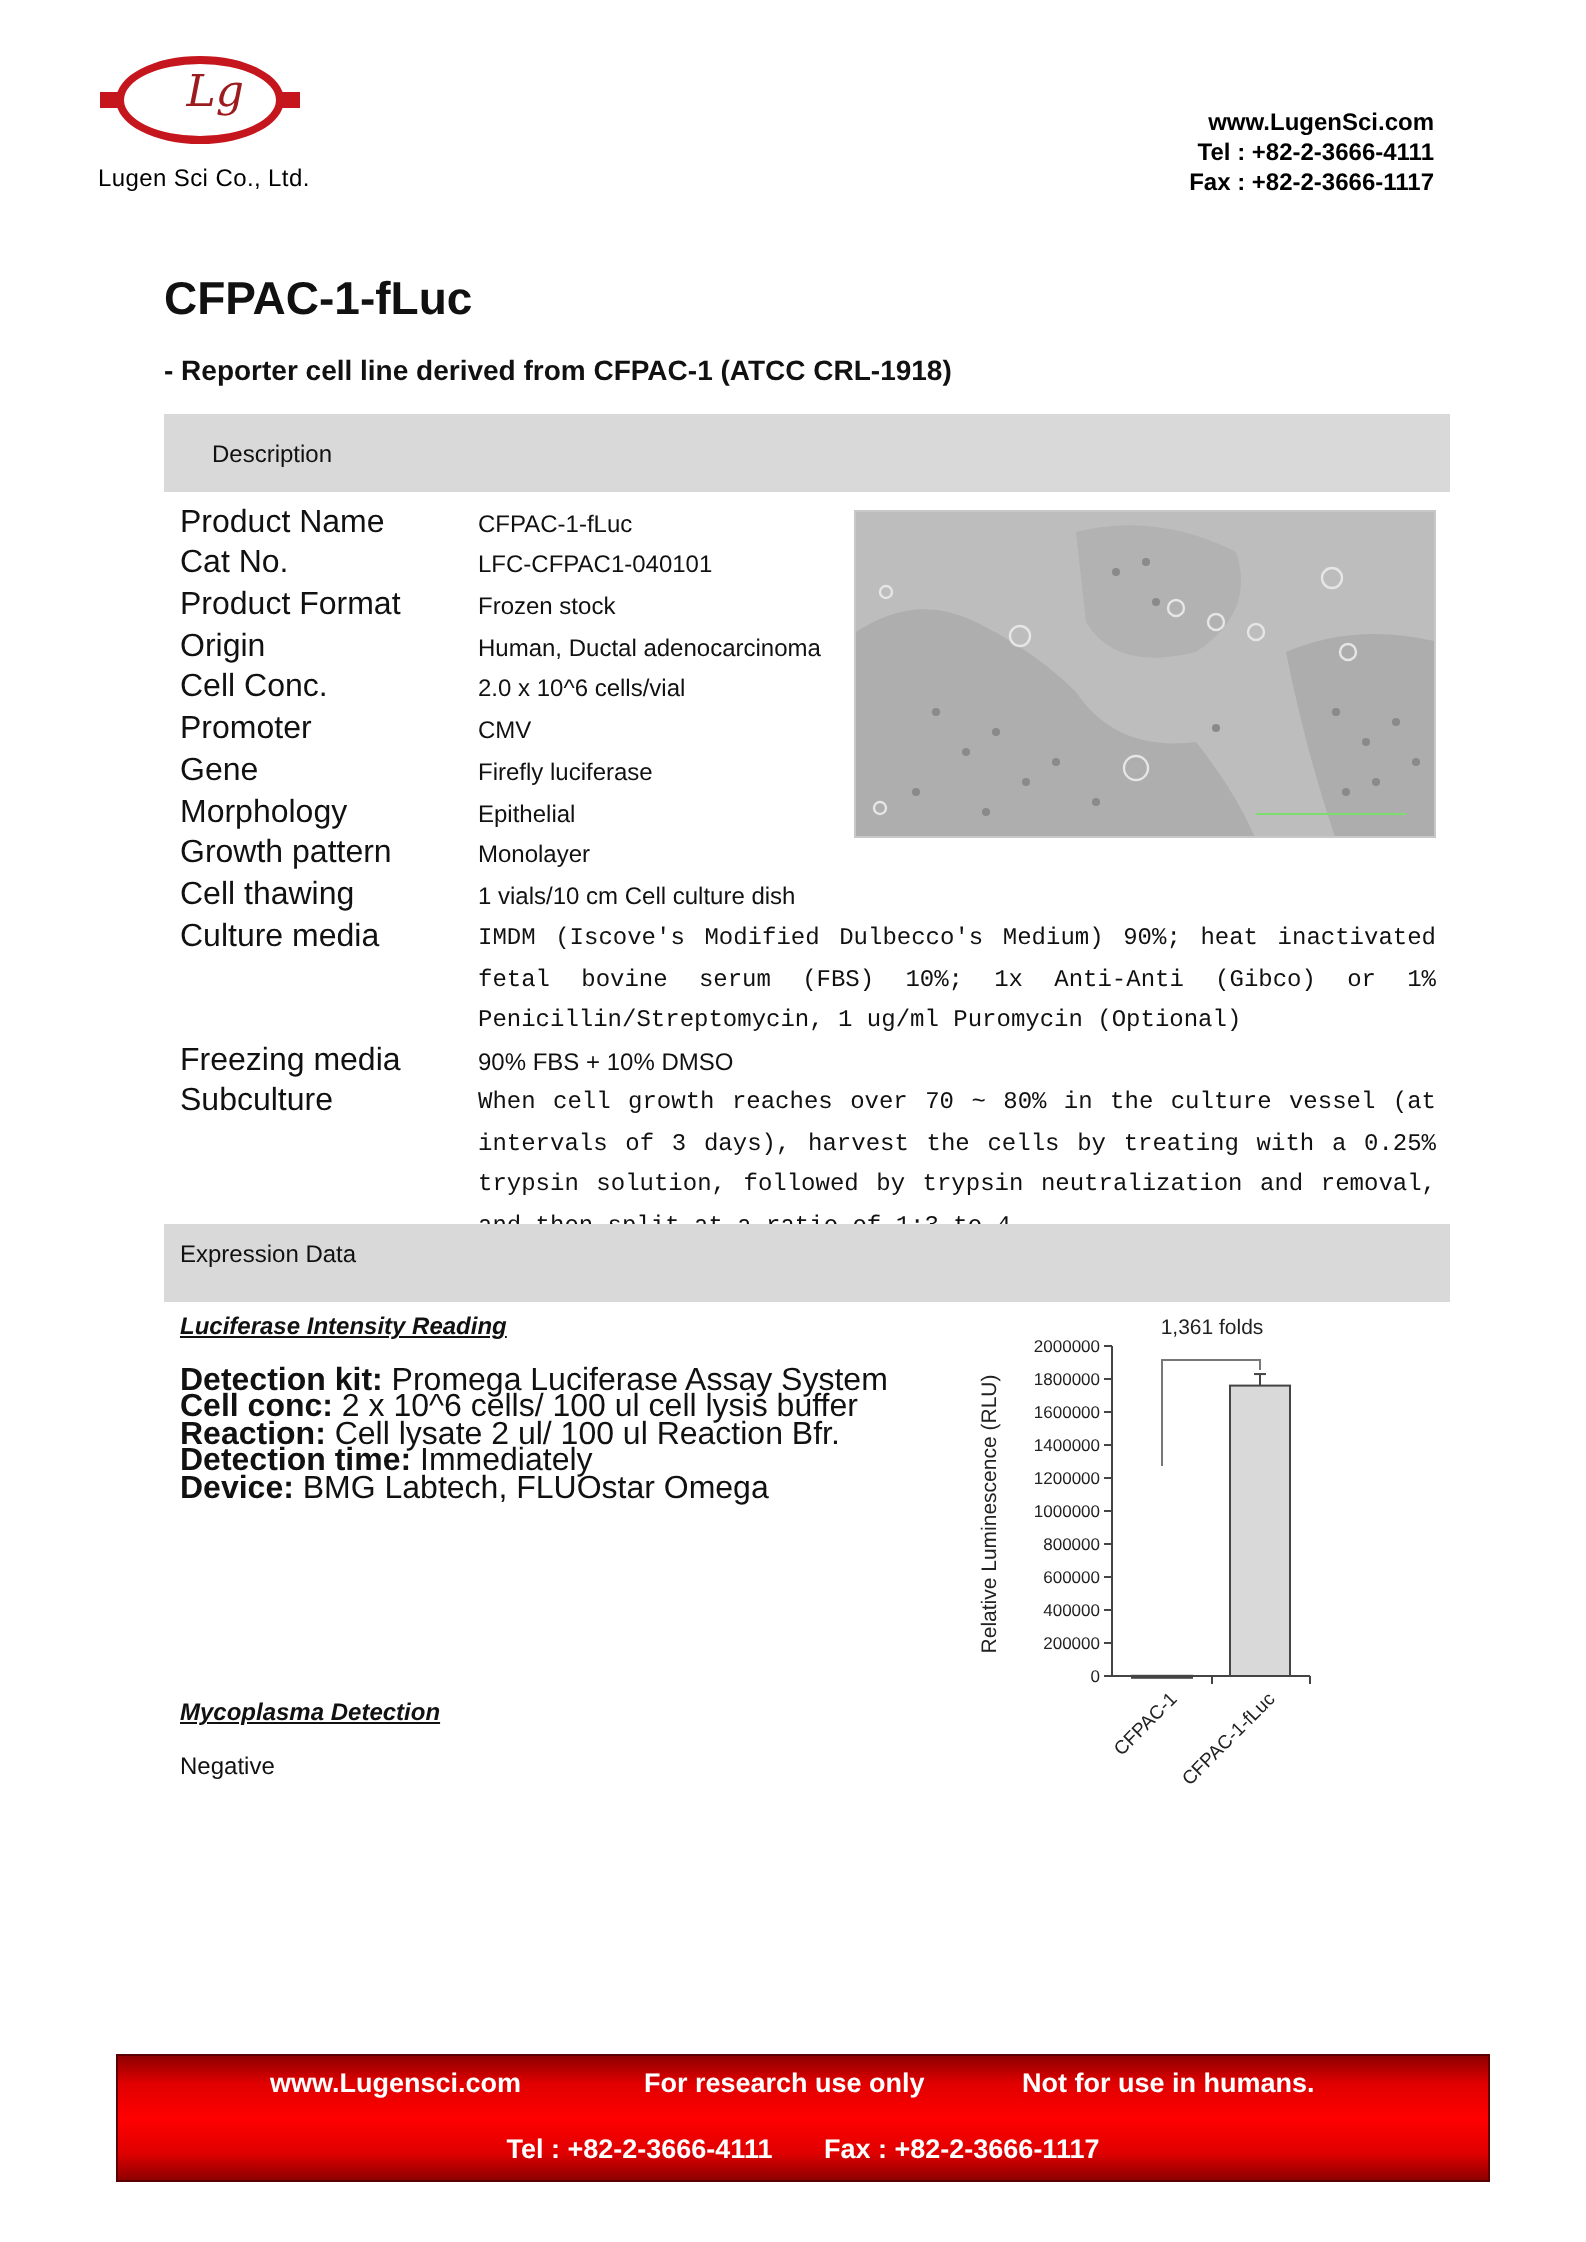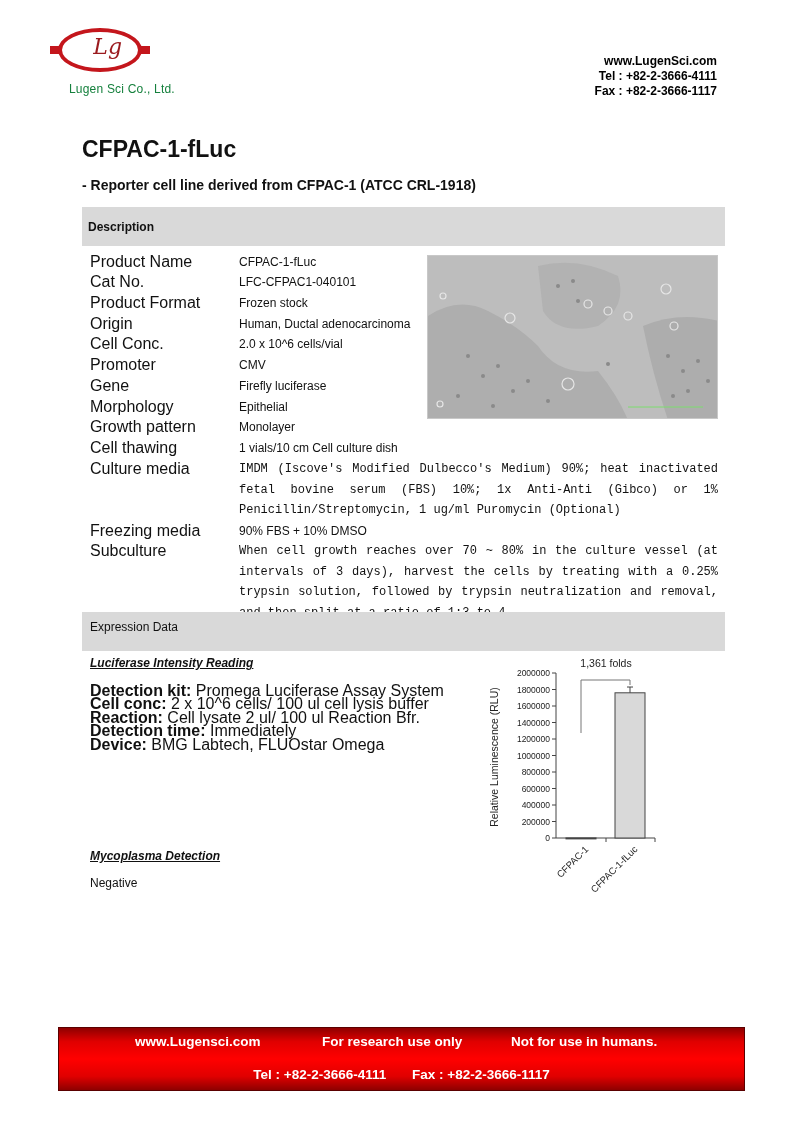"Lugen Sci Co., Ltd." .logo-text { color: #15803d -> #000000; margin-left: 20px -> none }
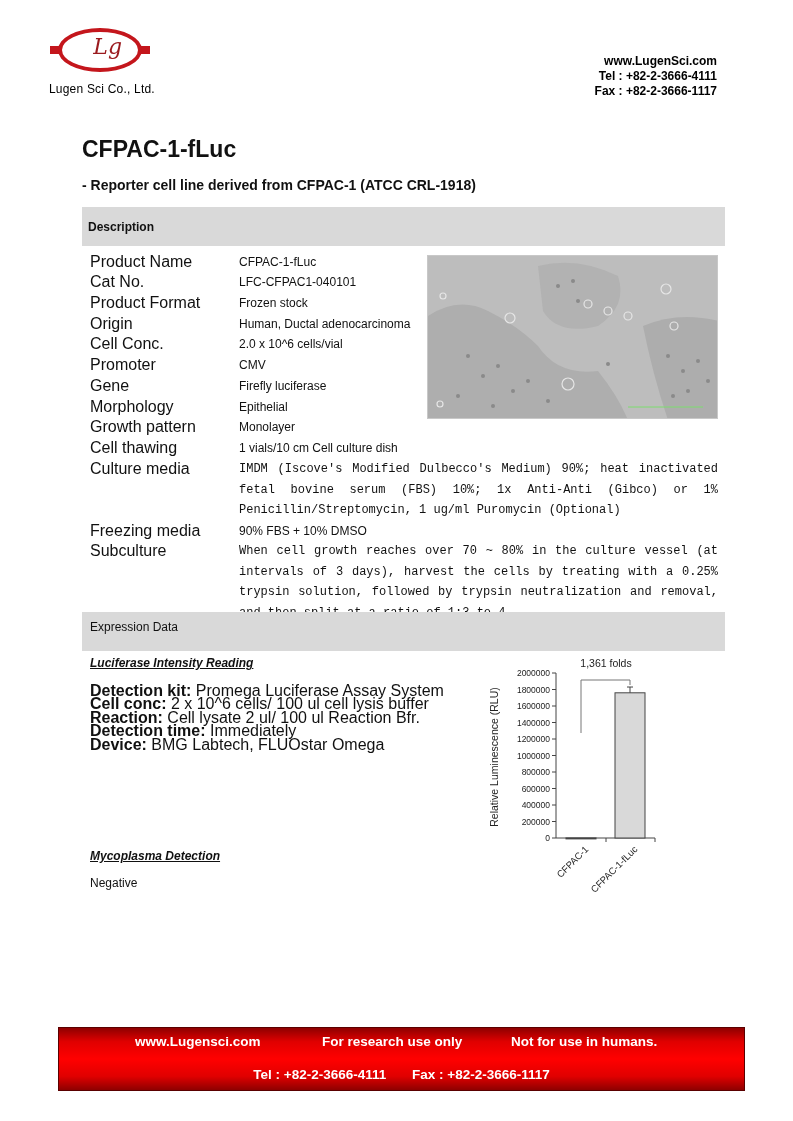"Description" .desc-label { font-weight: bold -> none; left: 6px -> 24px }
